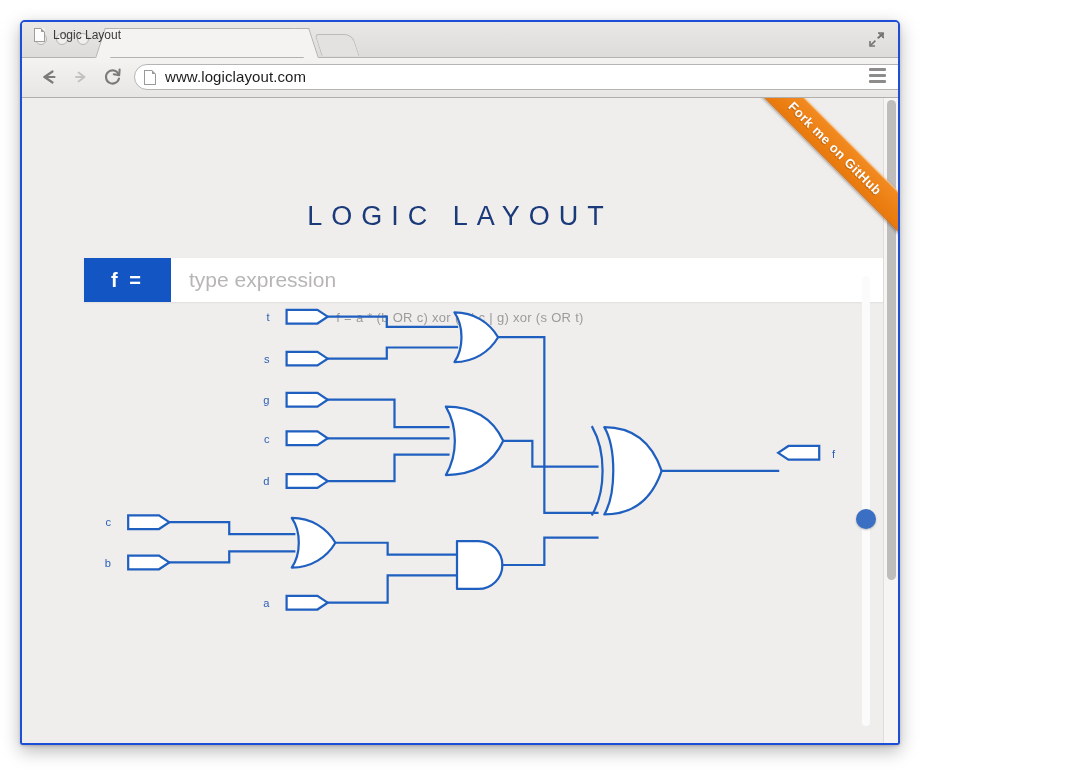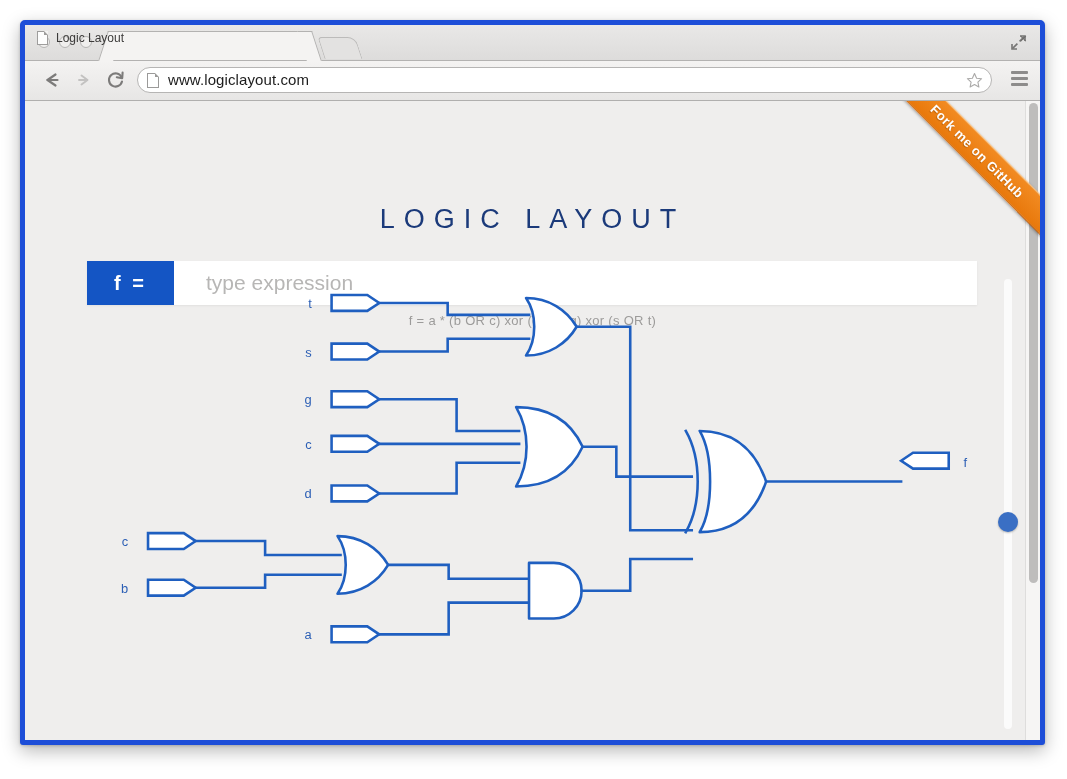"Logic Layout" #browser-window { border: 5px solid #1d4ed8 -> 2px solid #1d4ed8; width: 1025px -> 880px }
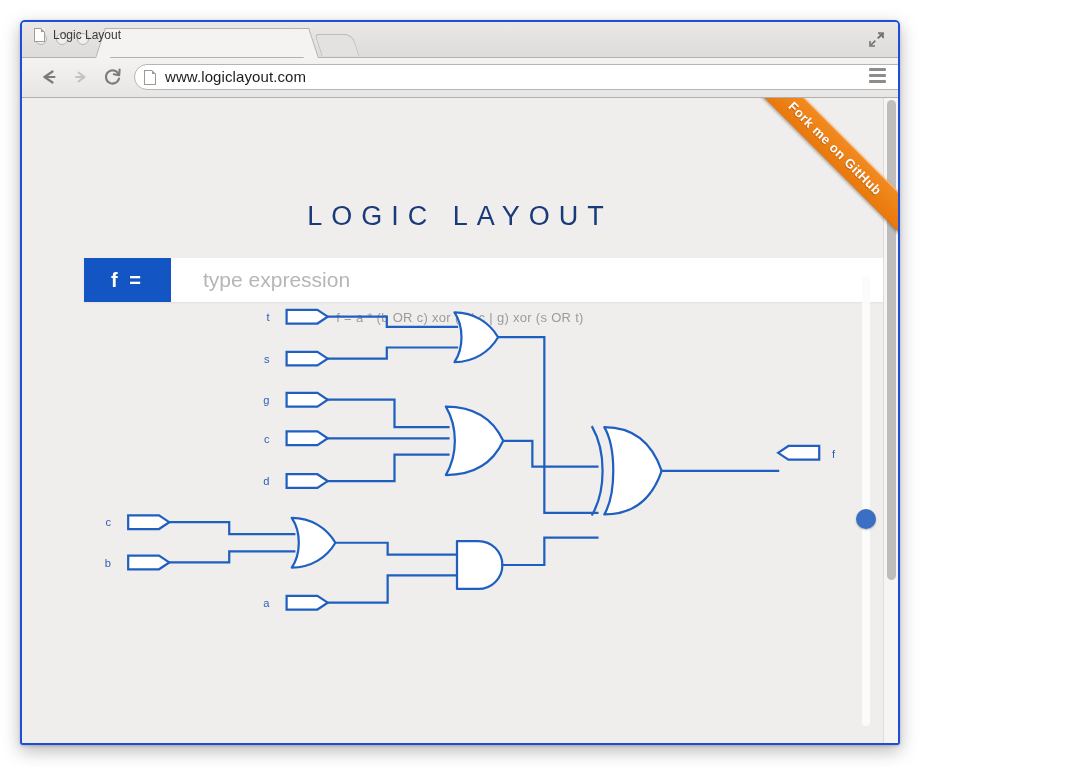"type expression" #expr-input { padding: 0 0 0 32px -> 0 0 0 18px }
